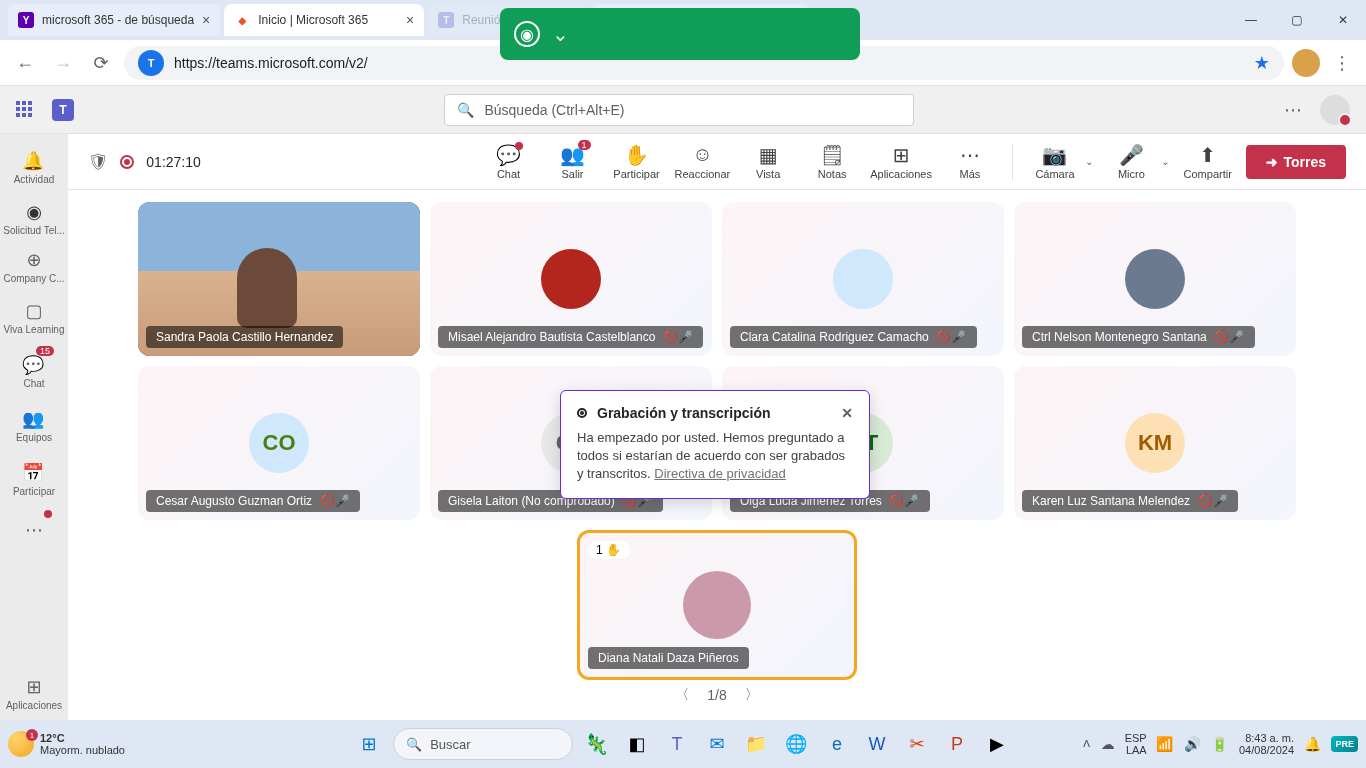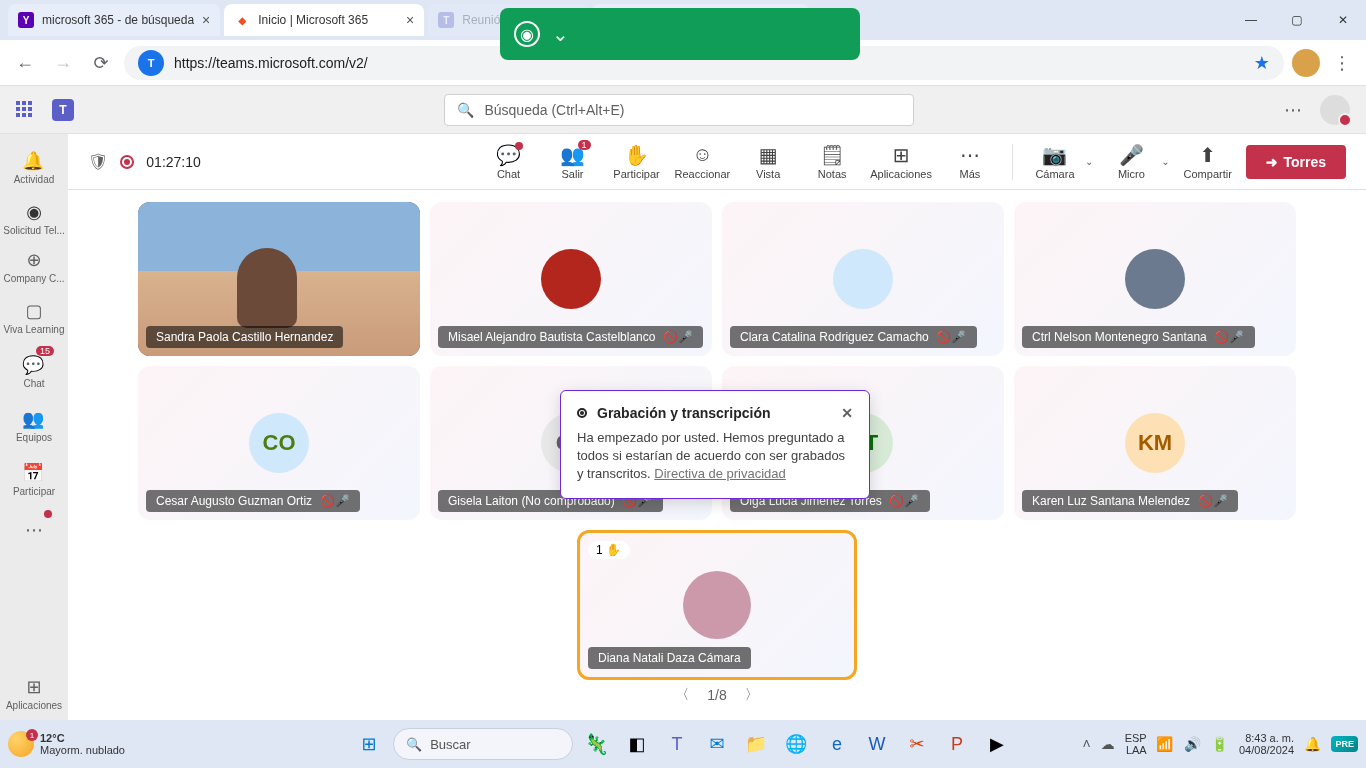"Diana Natali Daza Cámara" span { text: Cámara -> Piñeros }
